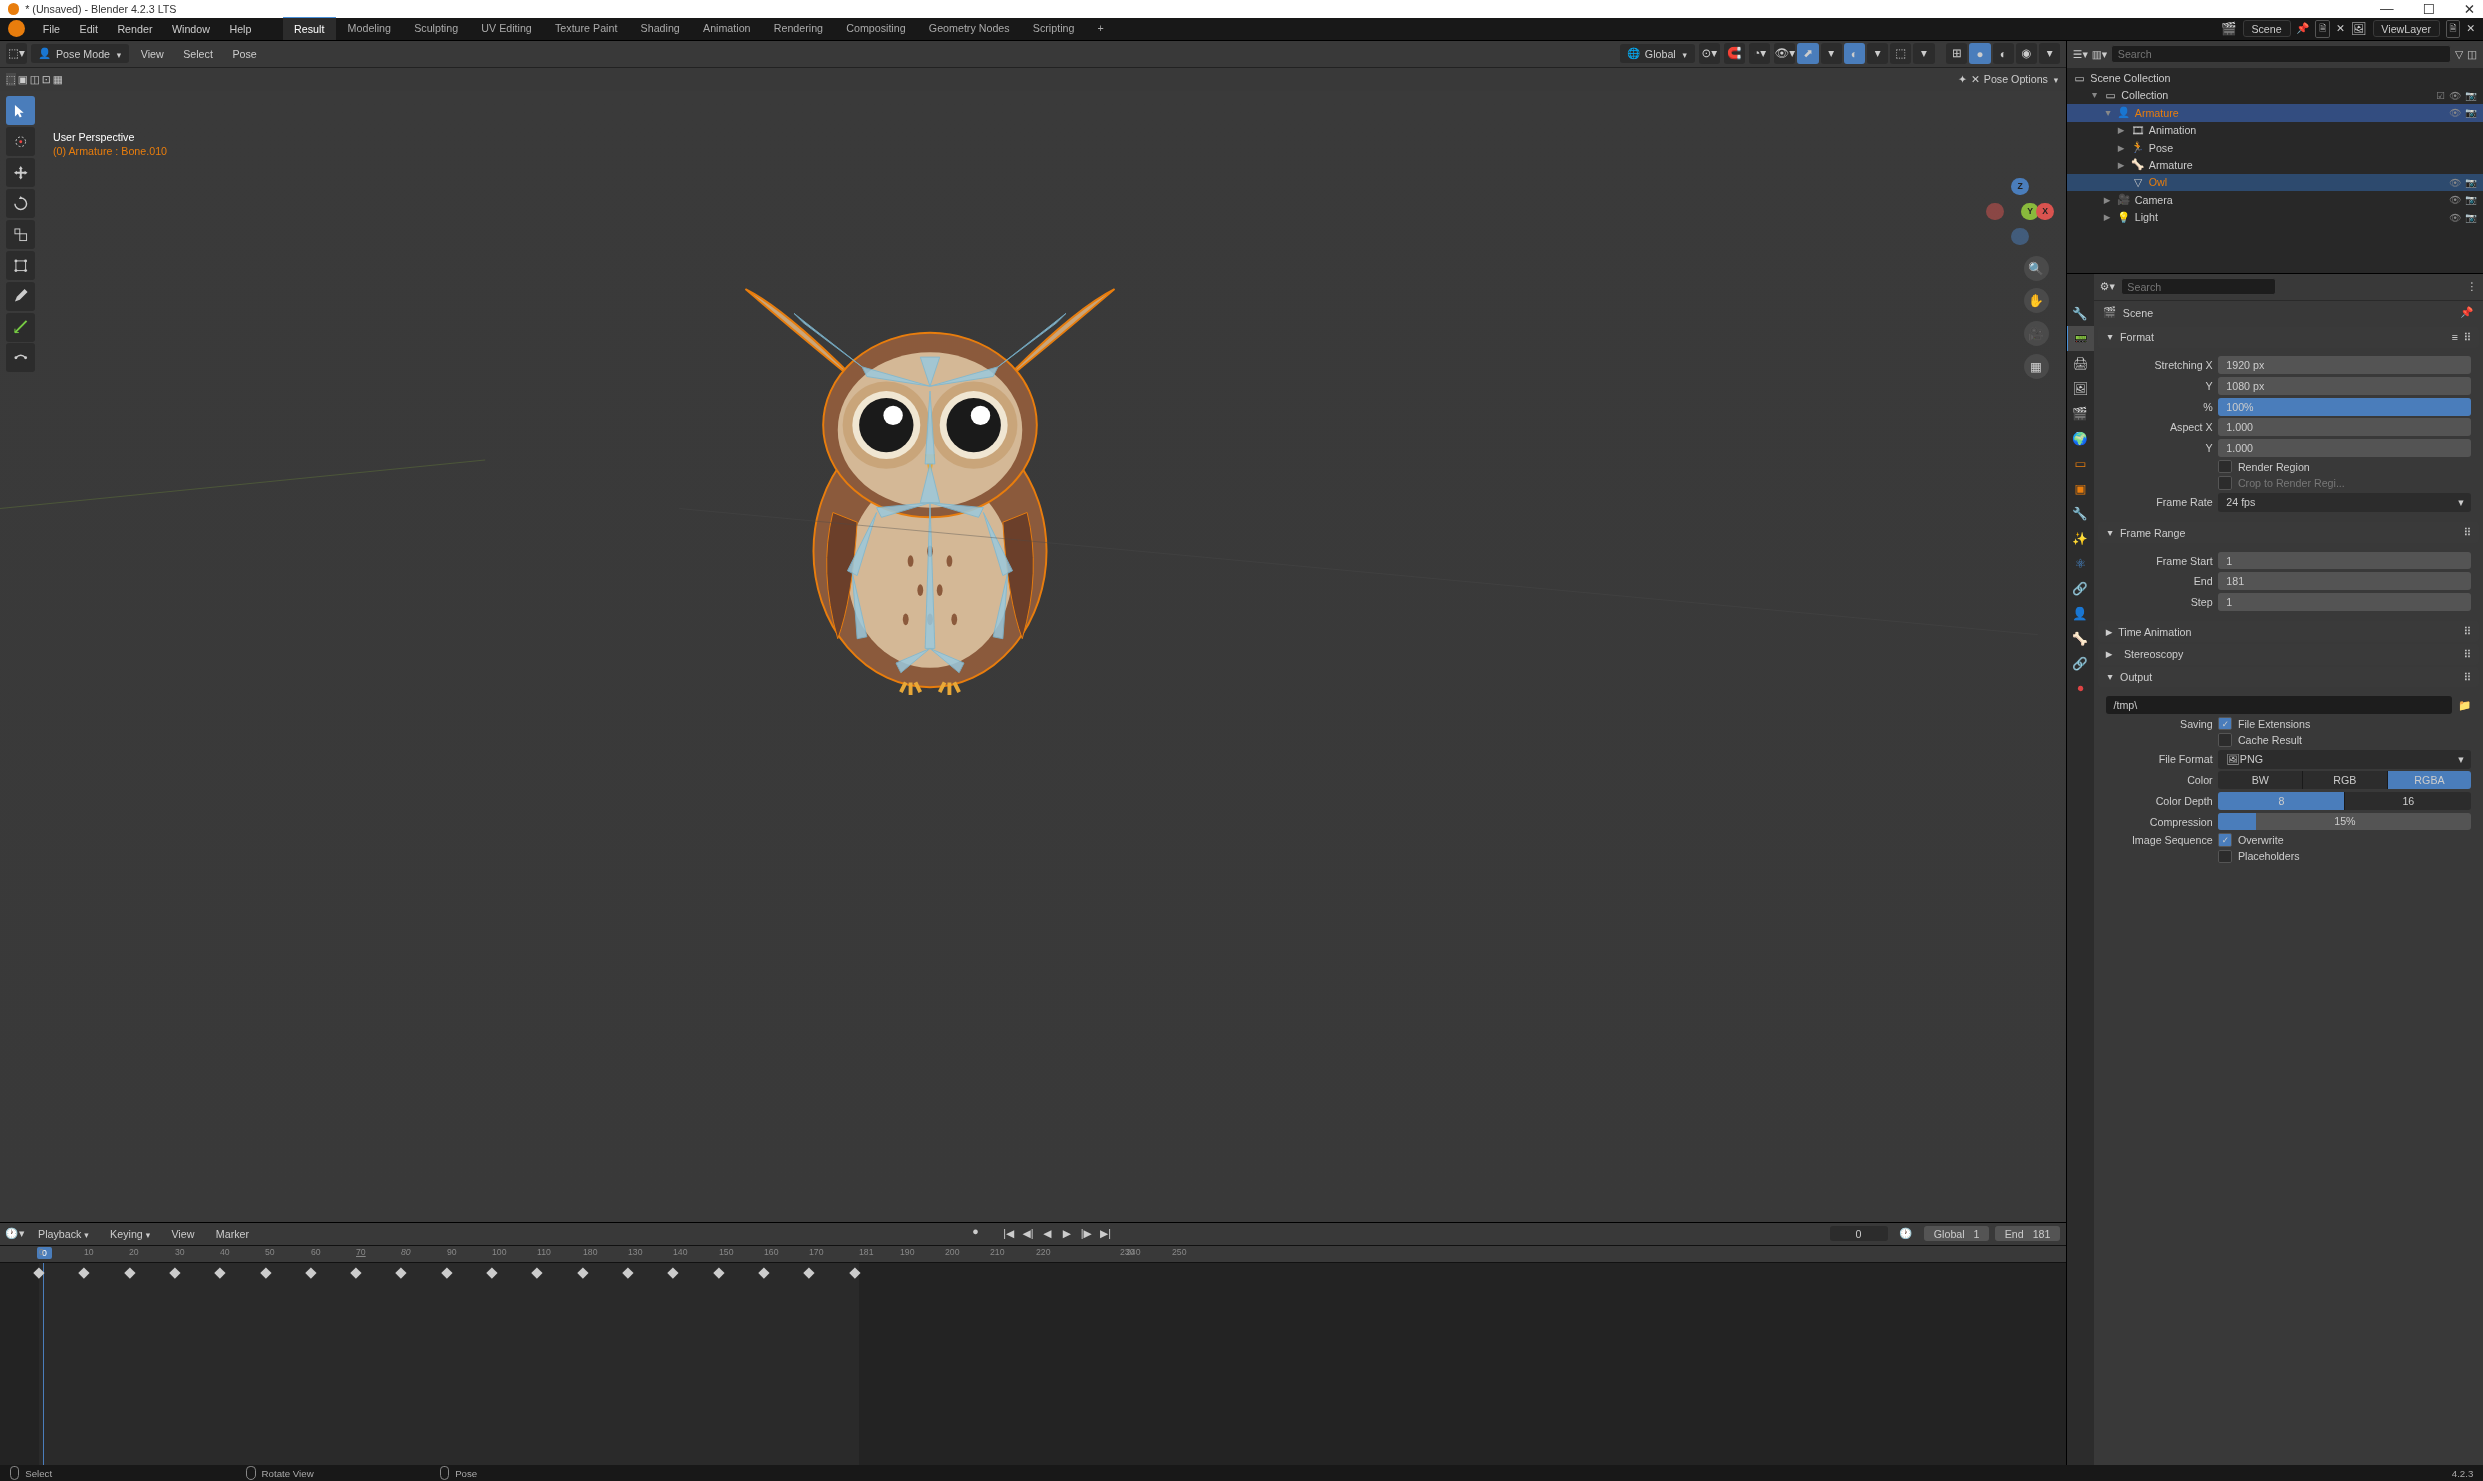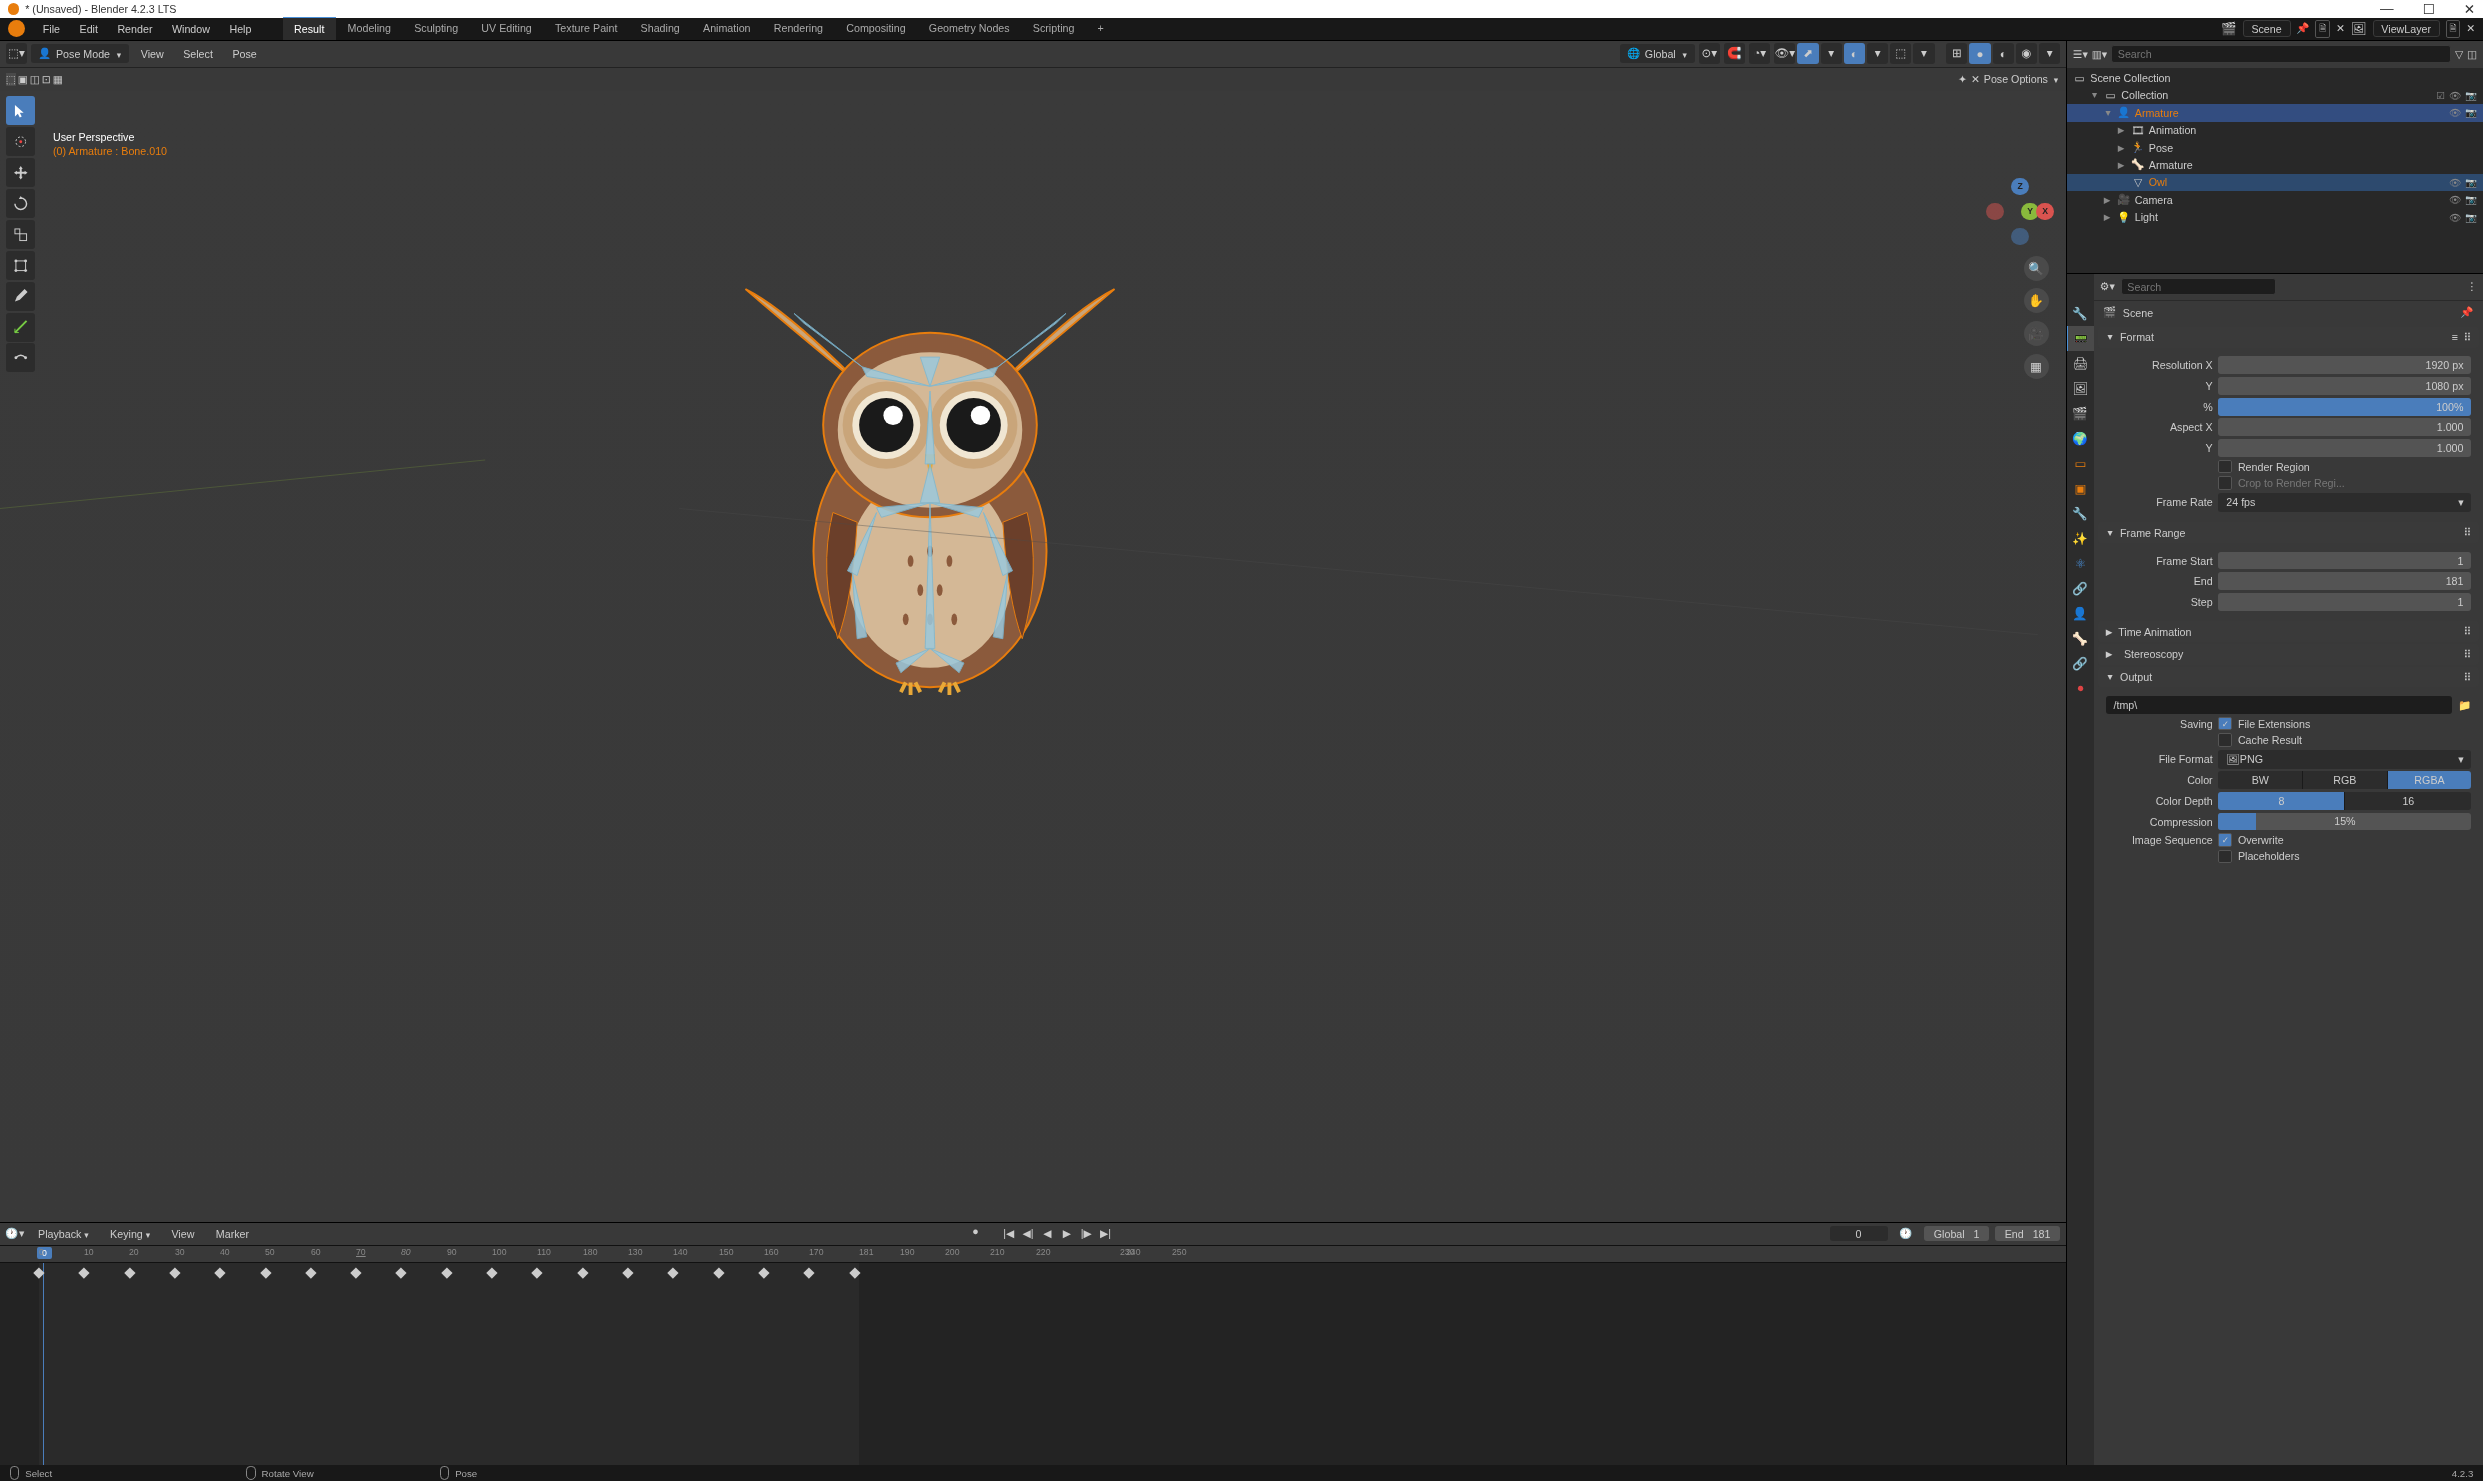"Resolution X" span.lbl { text: Resolution -> Stretching }
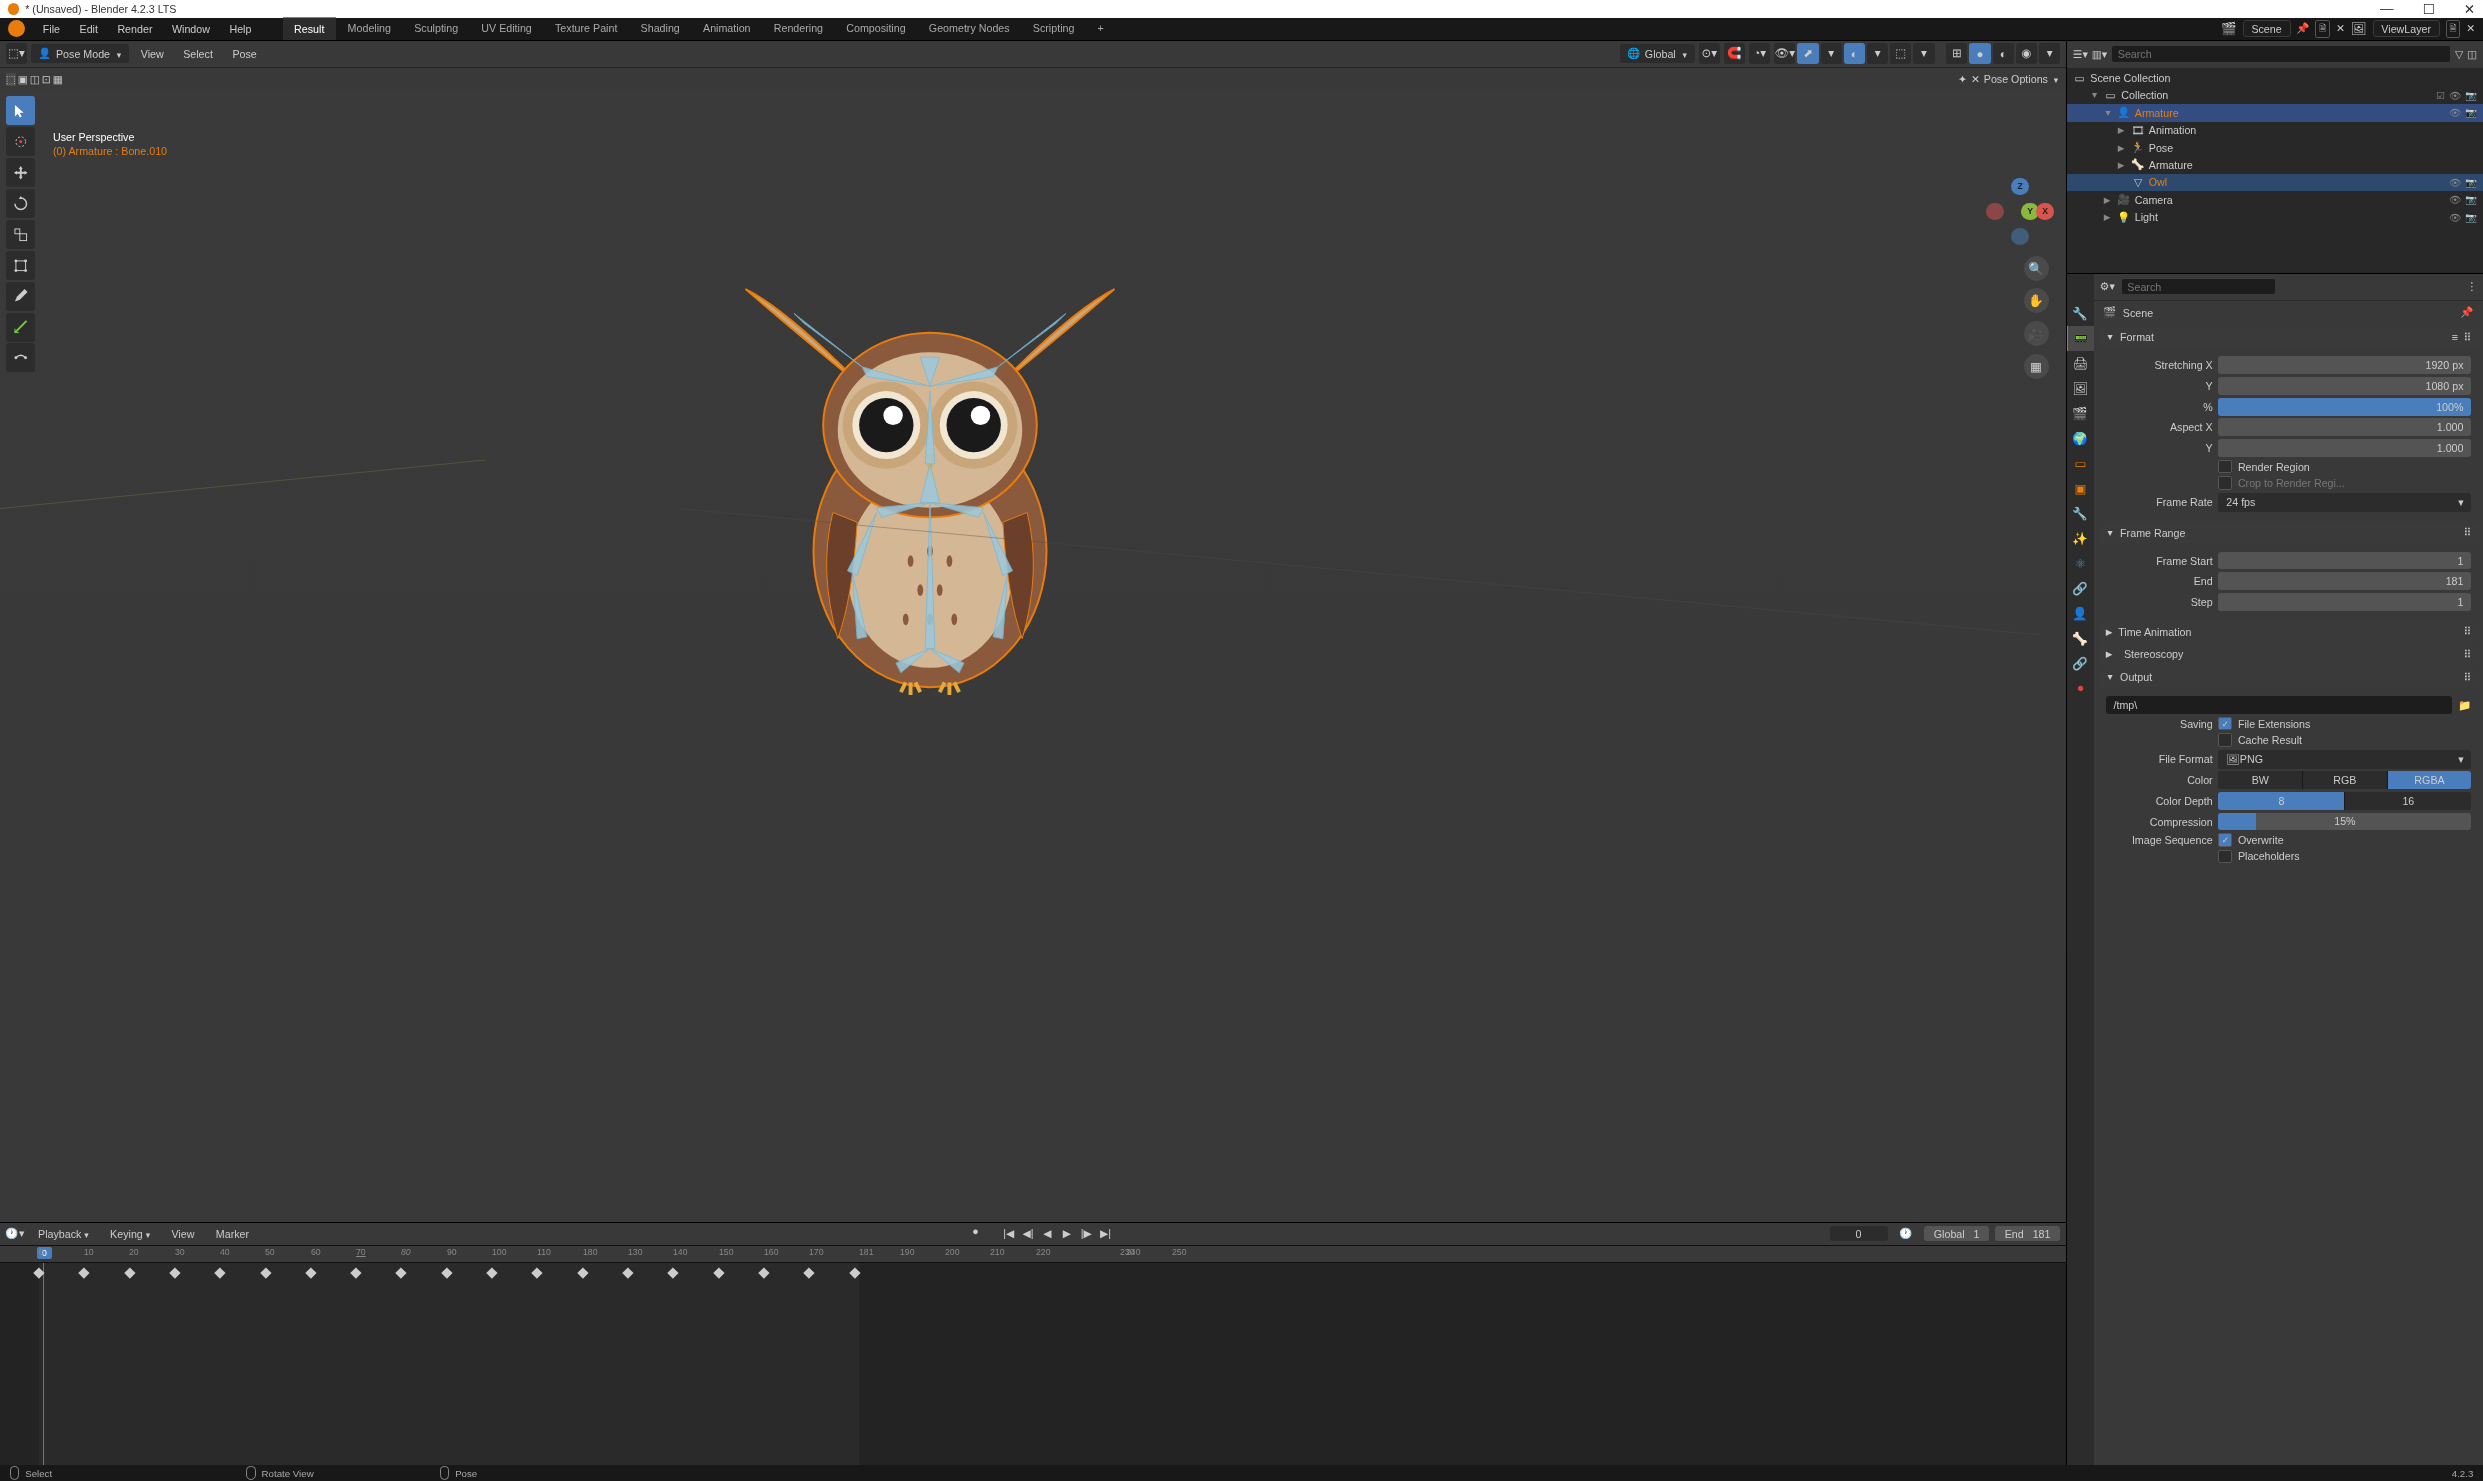"1920 px" .prop-row .val { text-align: right -> left }
